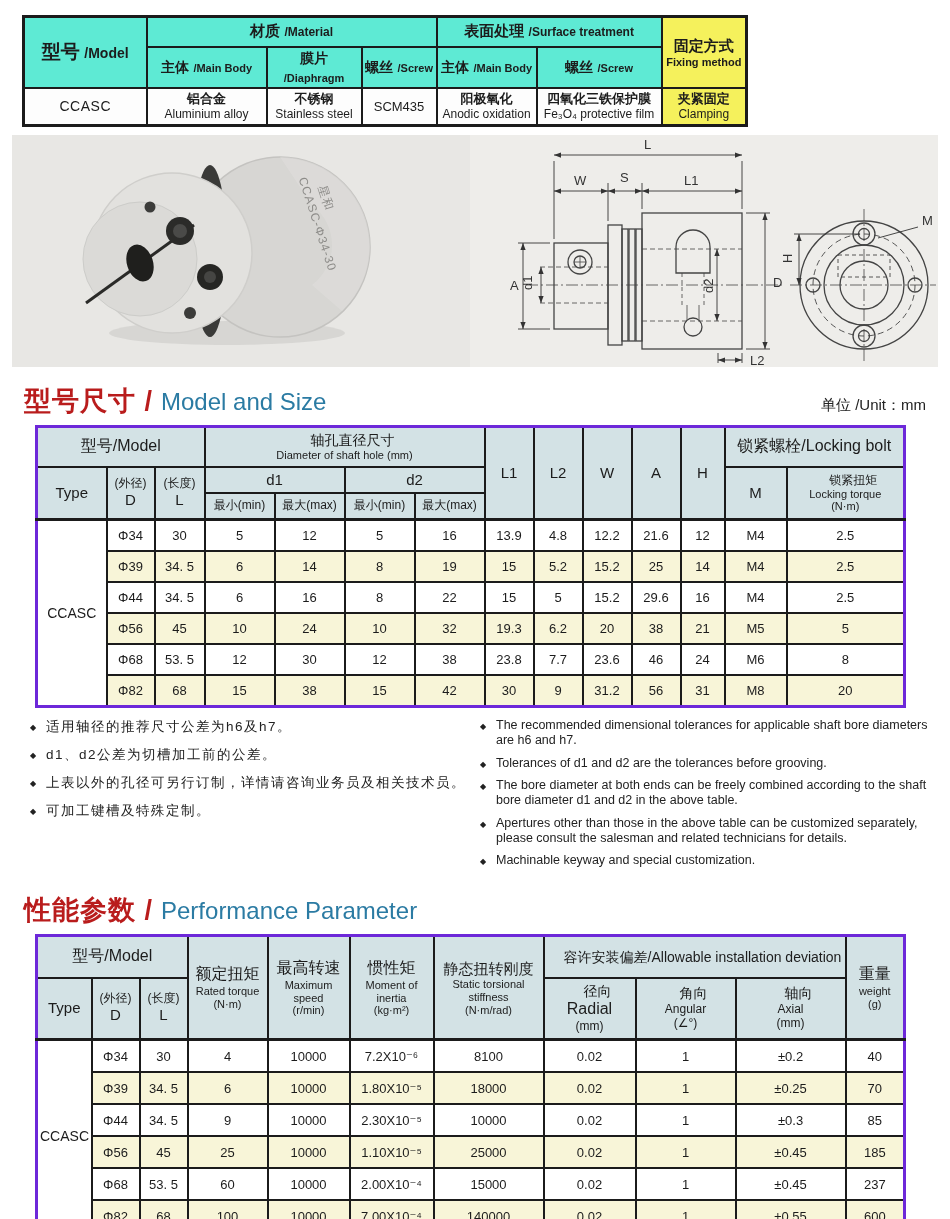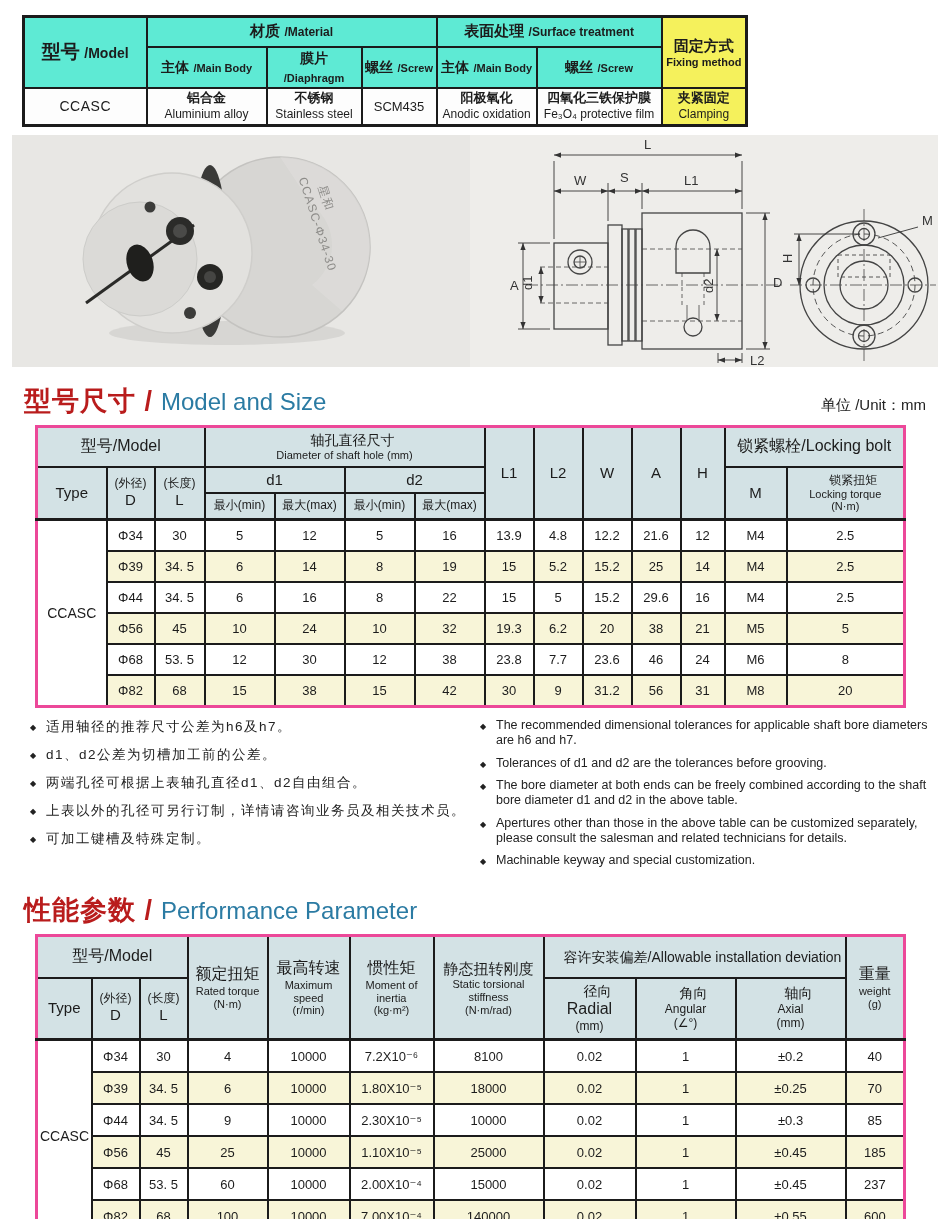"铝合金" .spec td .cn { font-family: Liberation Mono, monospace -> none }
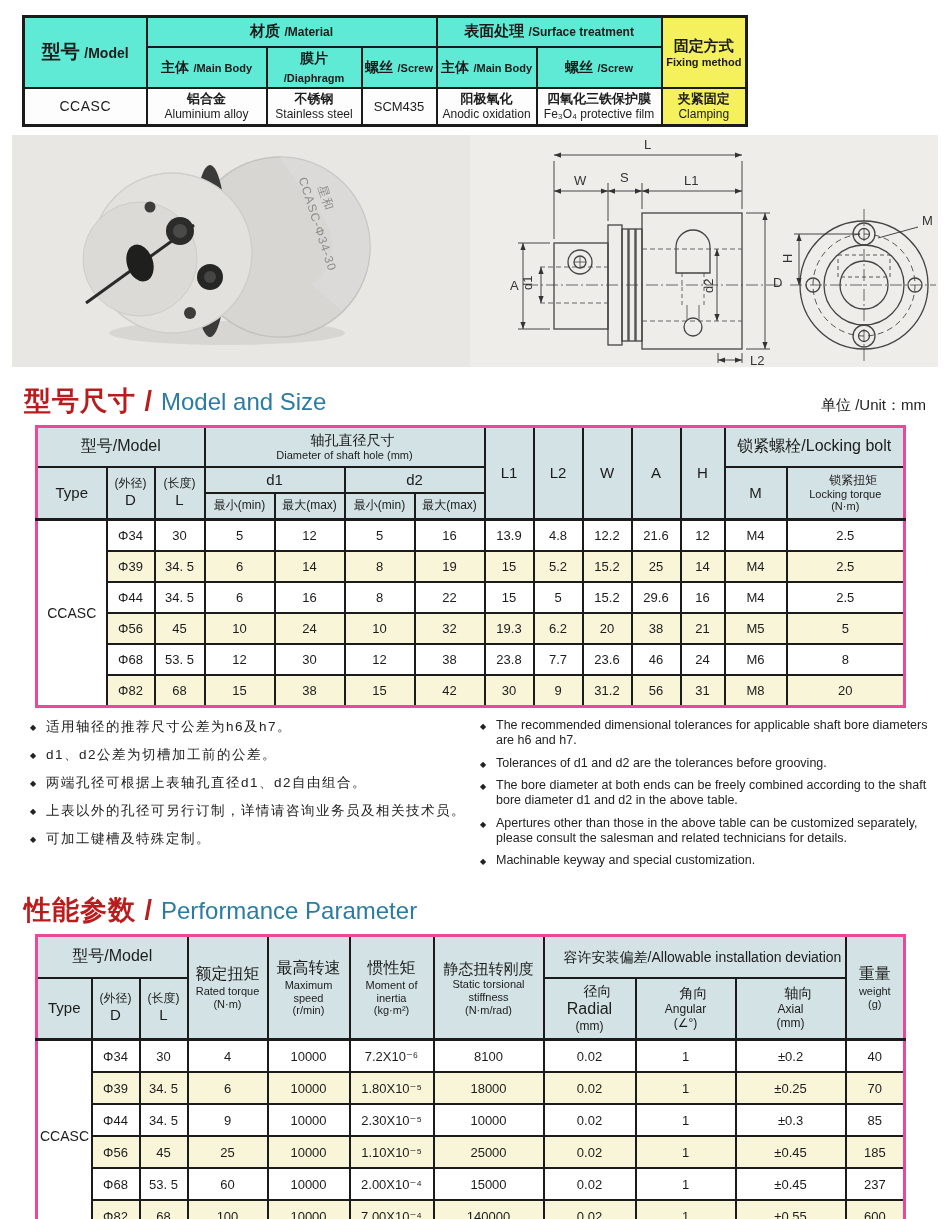"型号/Model" .dt { border: 3px solid #ec4899 -> 3px solid #6d28d9 }
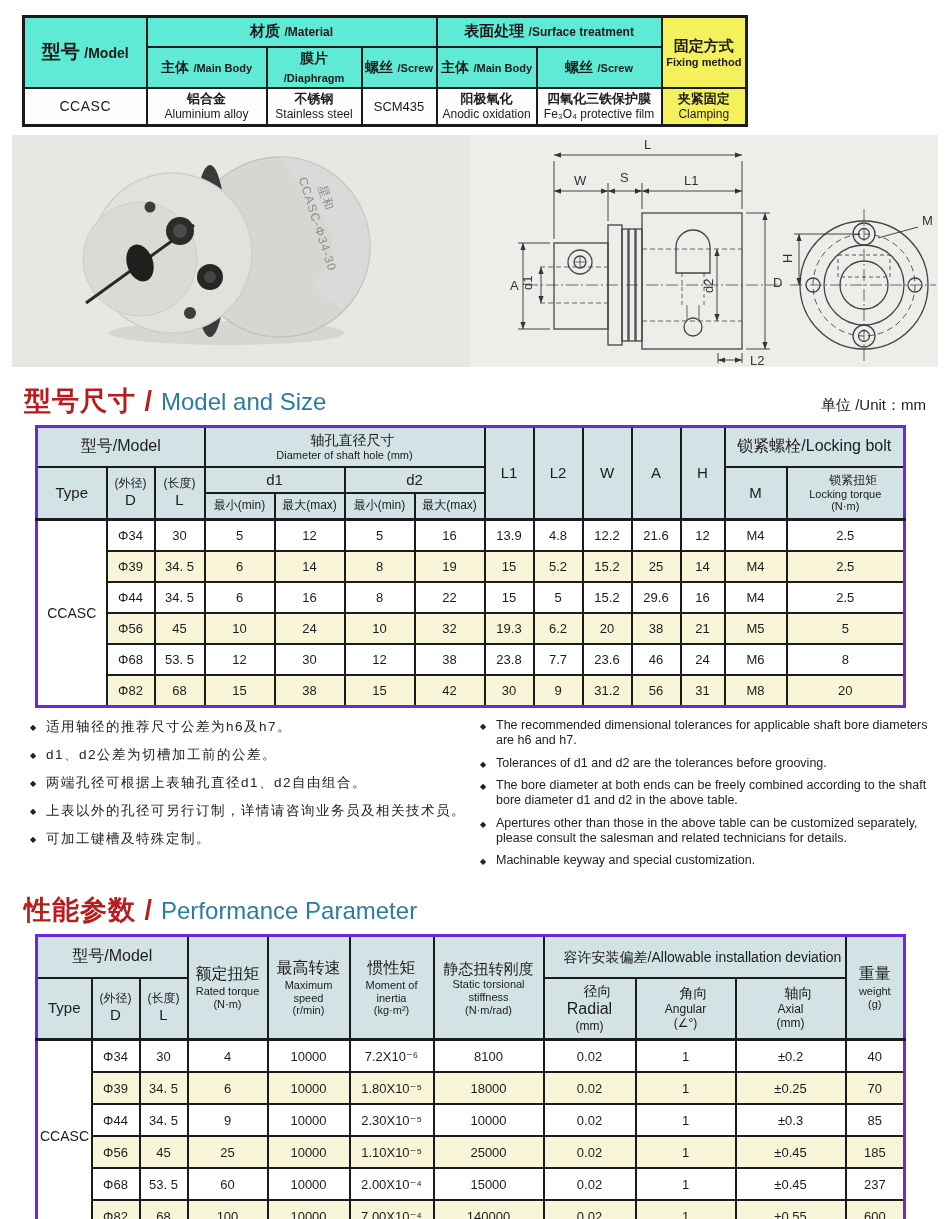"两端孔径可根据上表轴孔直径d1、d2自由组合。" li { html: <li>两端孔径可根据上表轴孔直径d1、d2自由组合。</li> -> none }
